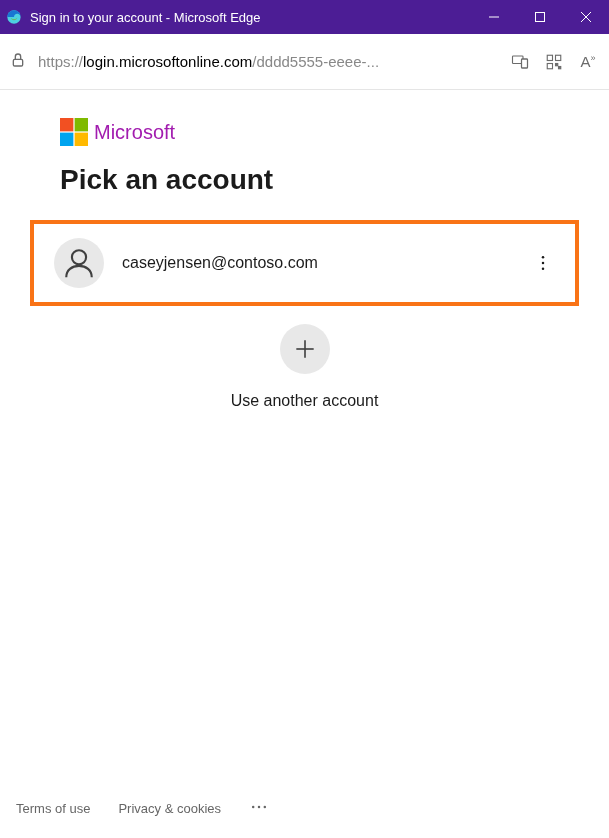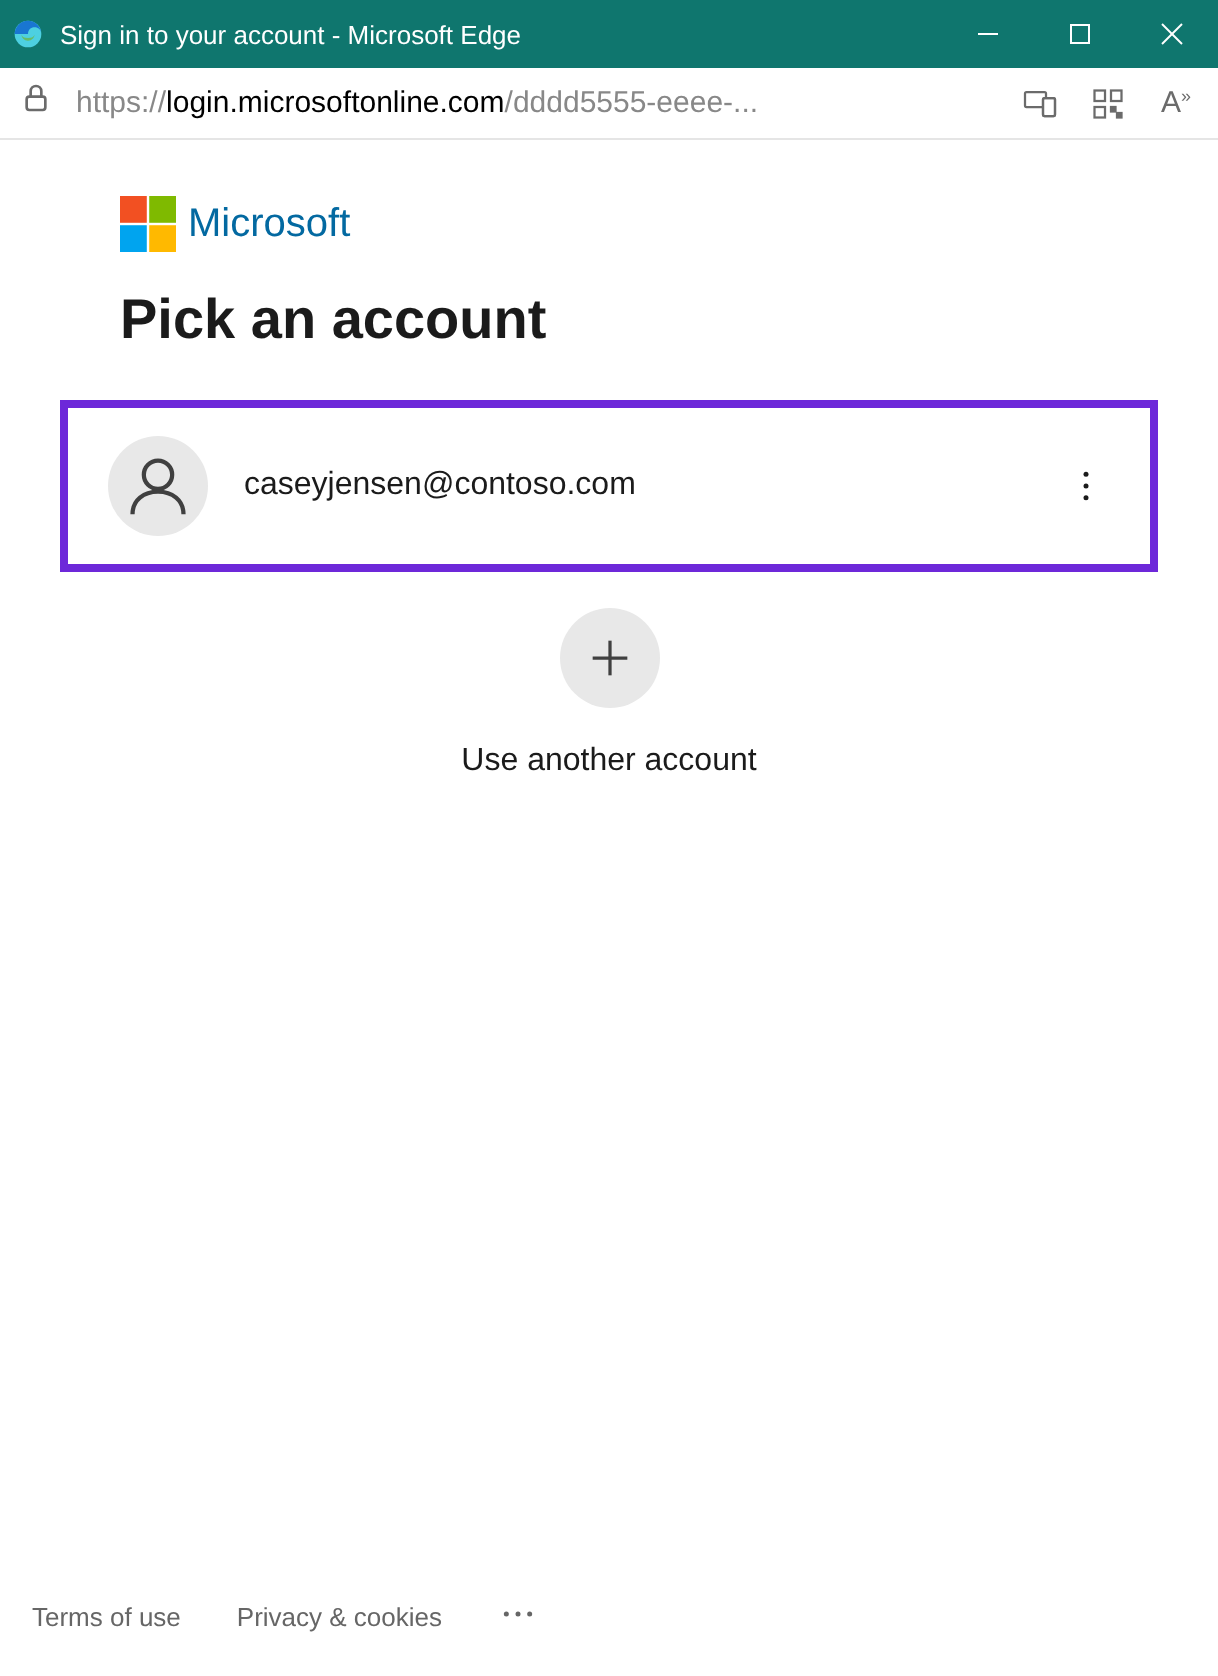"Sign in to your account" .titlebar { background: #0f766e -> #4c1d95 }
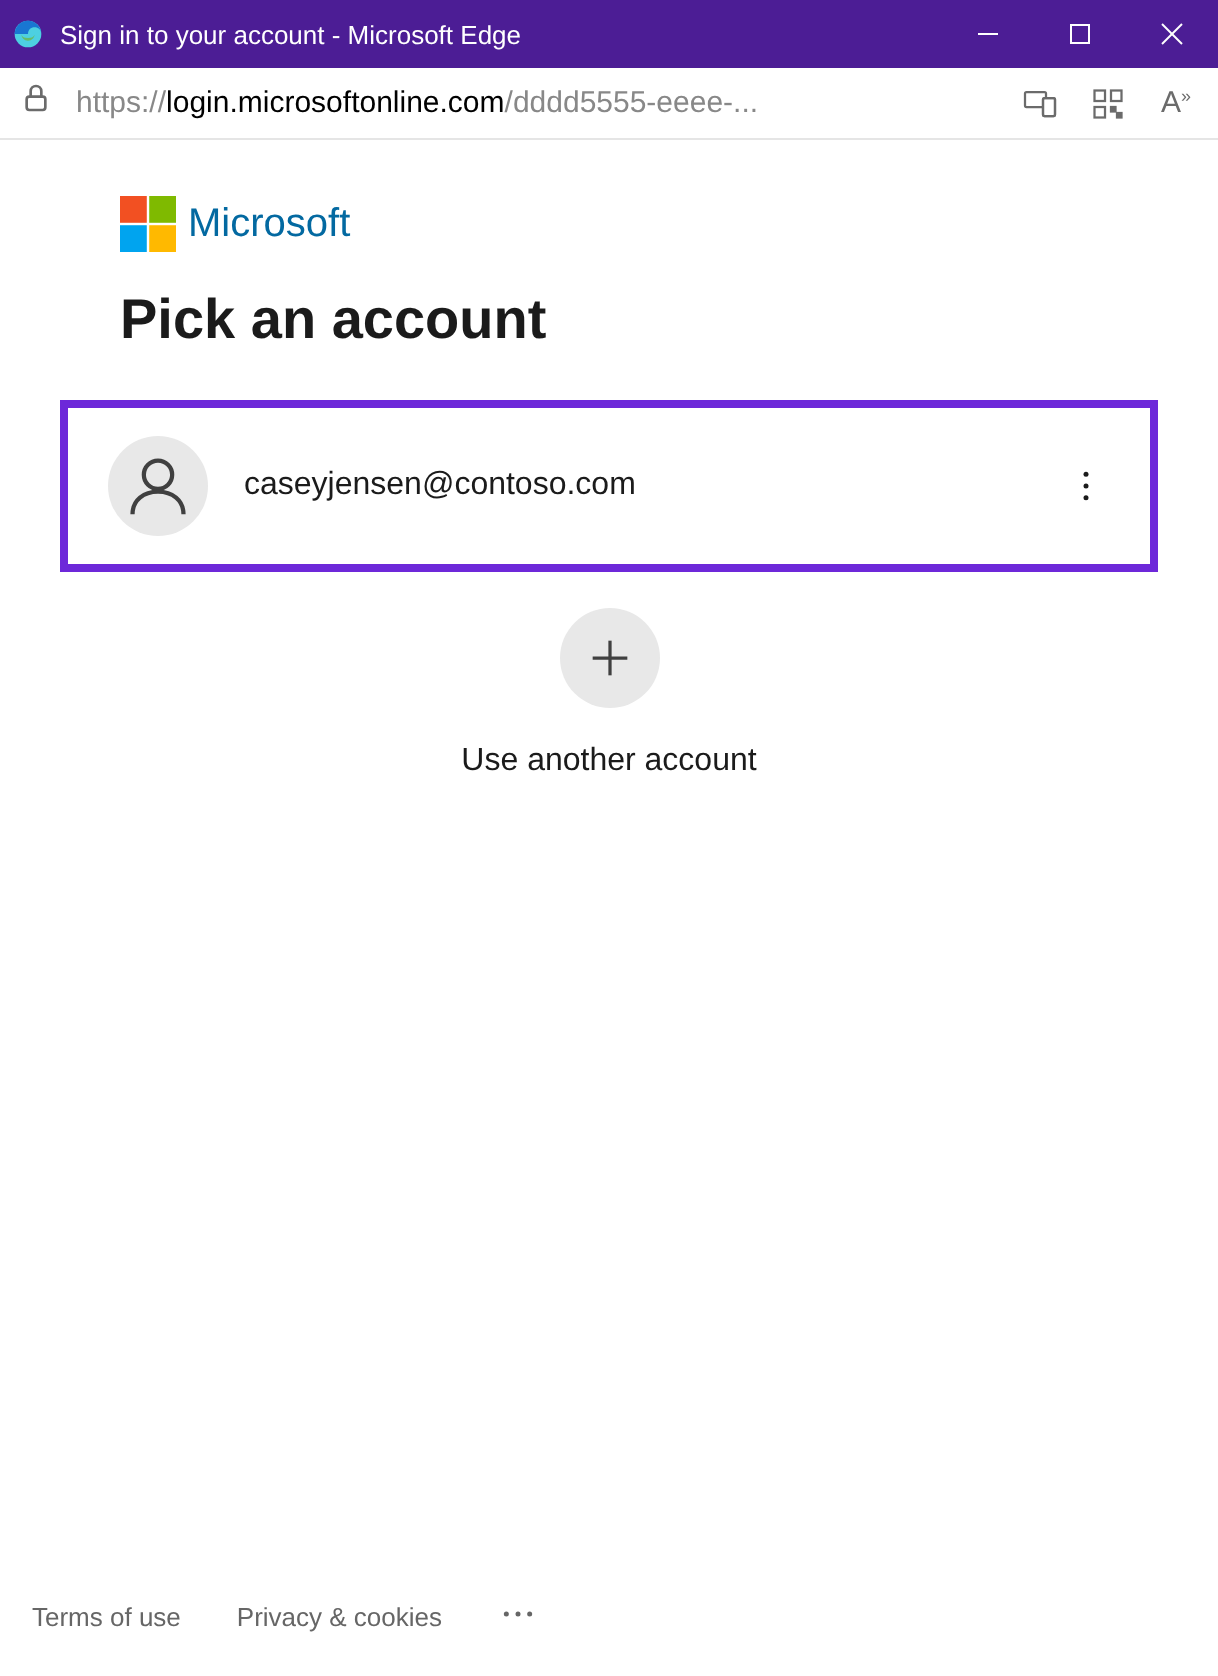"https://login.microsoftonline.com/dddd55" .addressbar { height: 36px -> 56px }
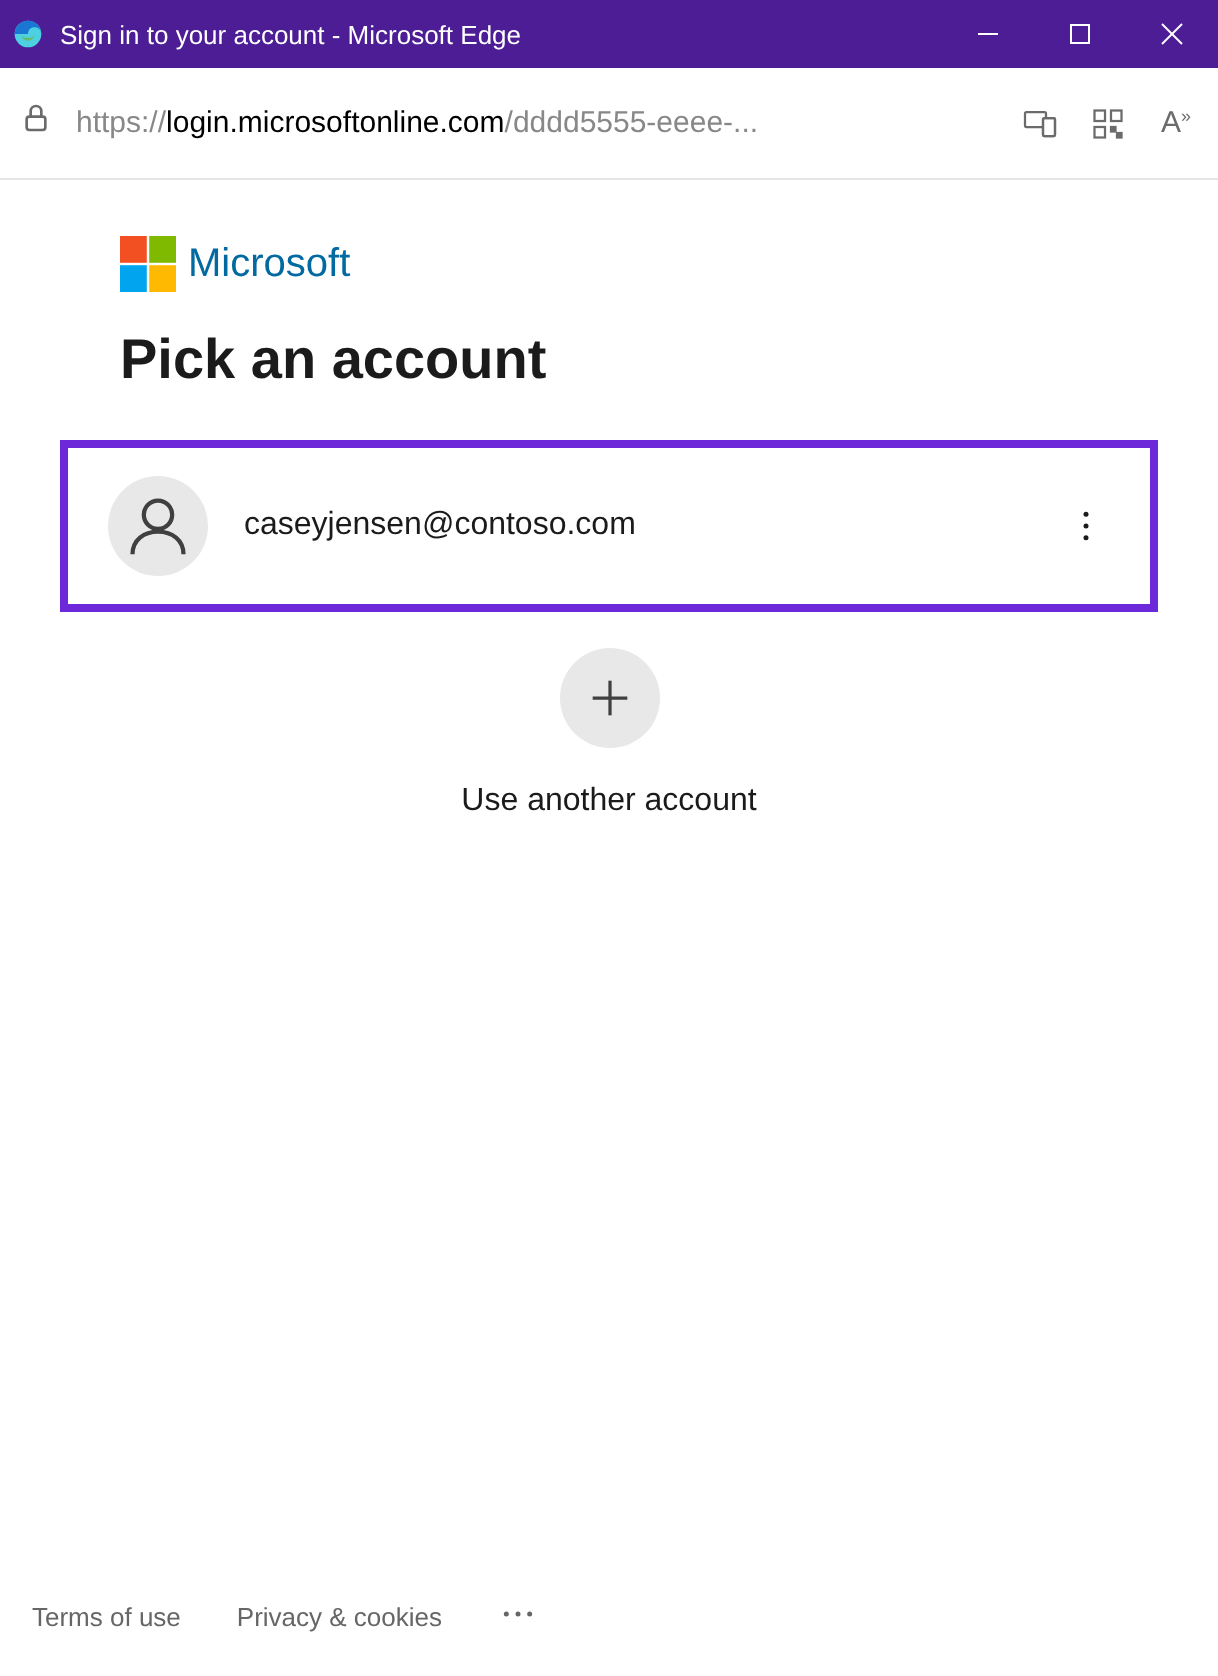"Microsoft" .ms-text { color: #0369a1 -> #a21caf }
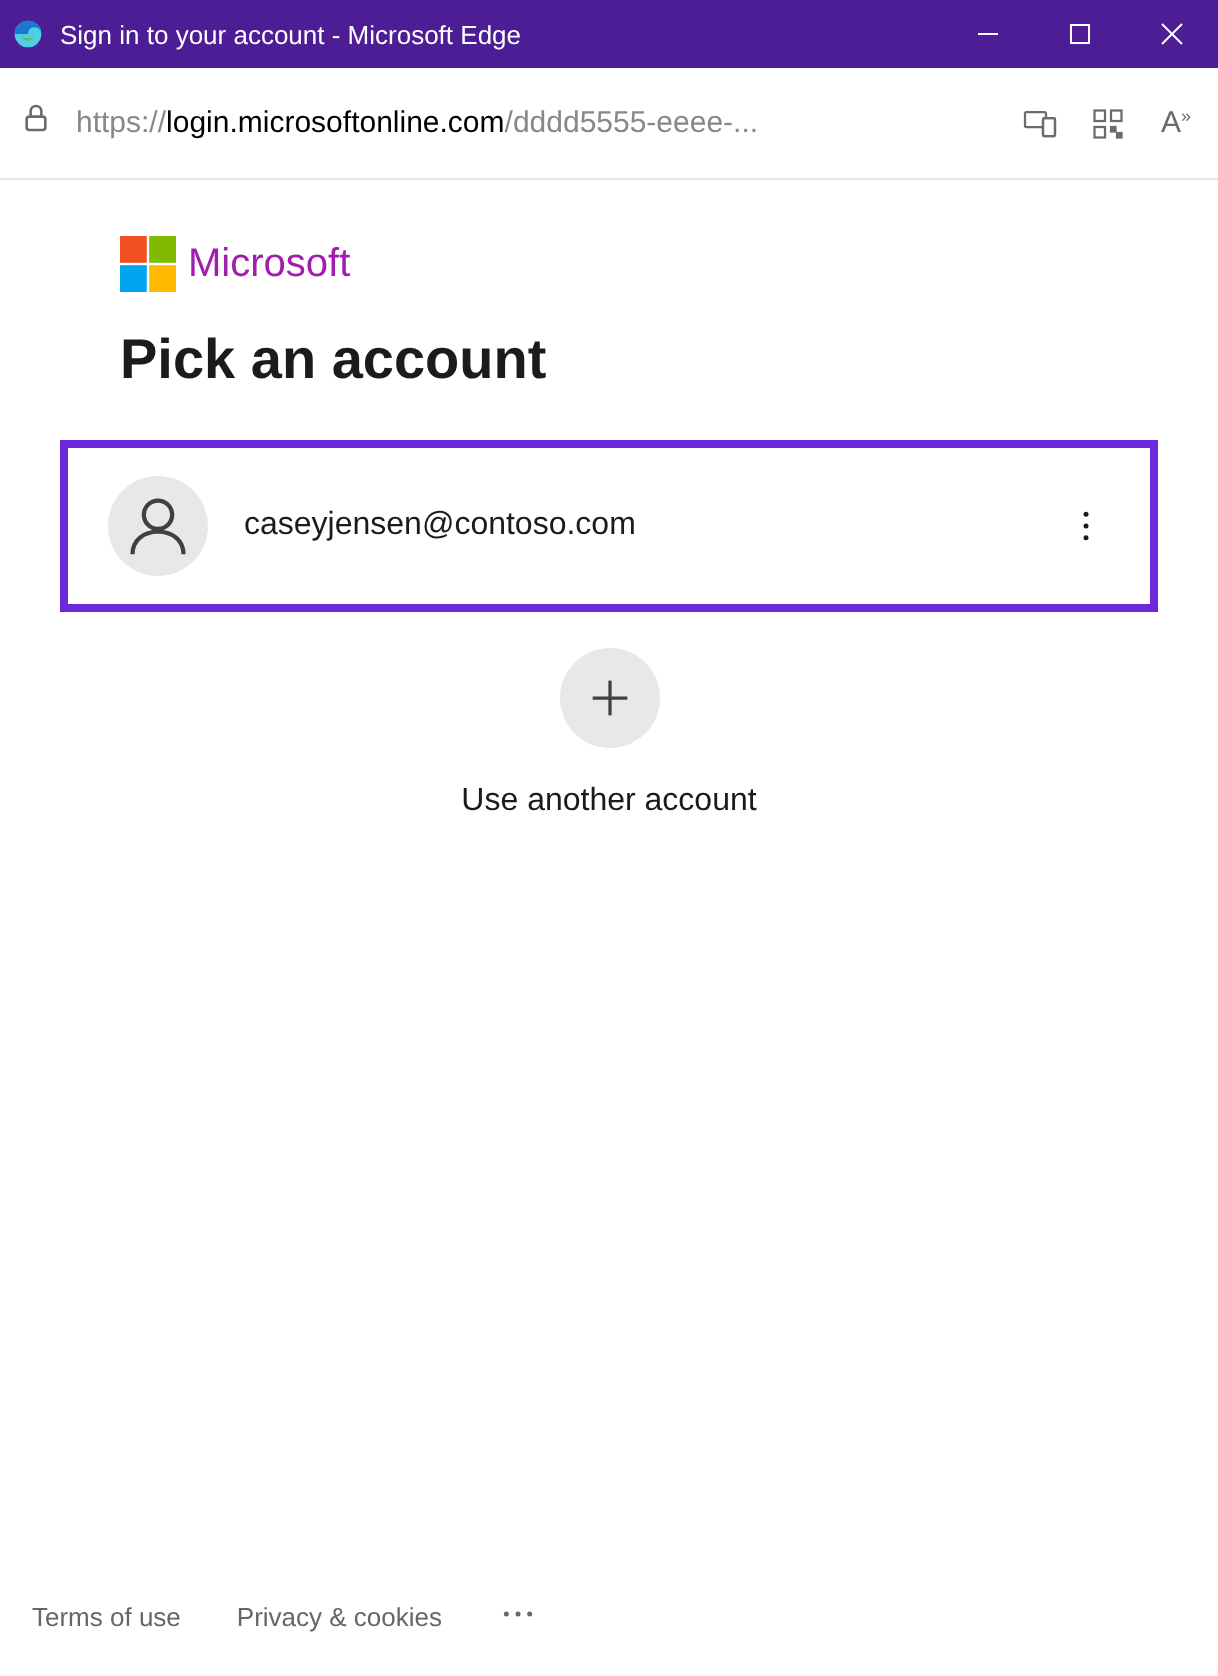"caseyjensen@contoso.com" .account-item.highlighted { border: 4px solid #6d28d9 -> 4px solid #f97316 }
